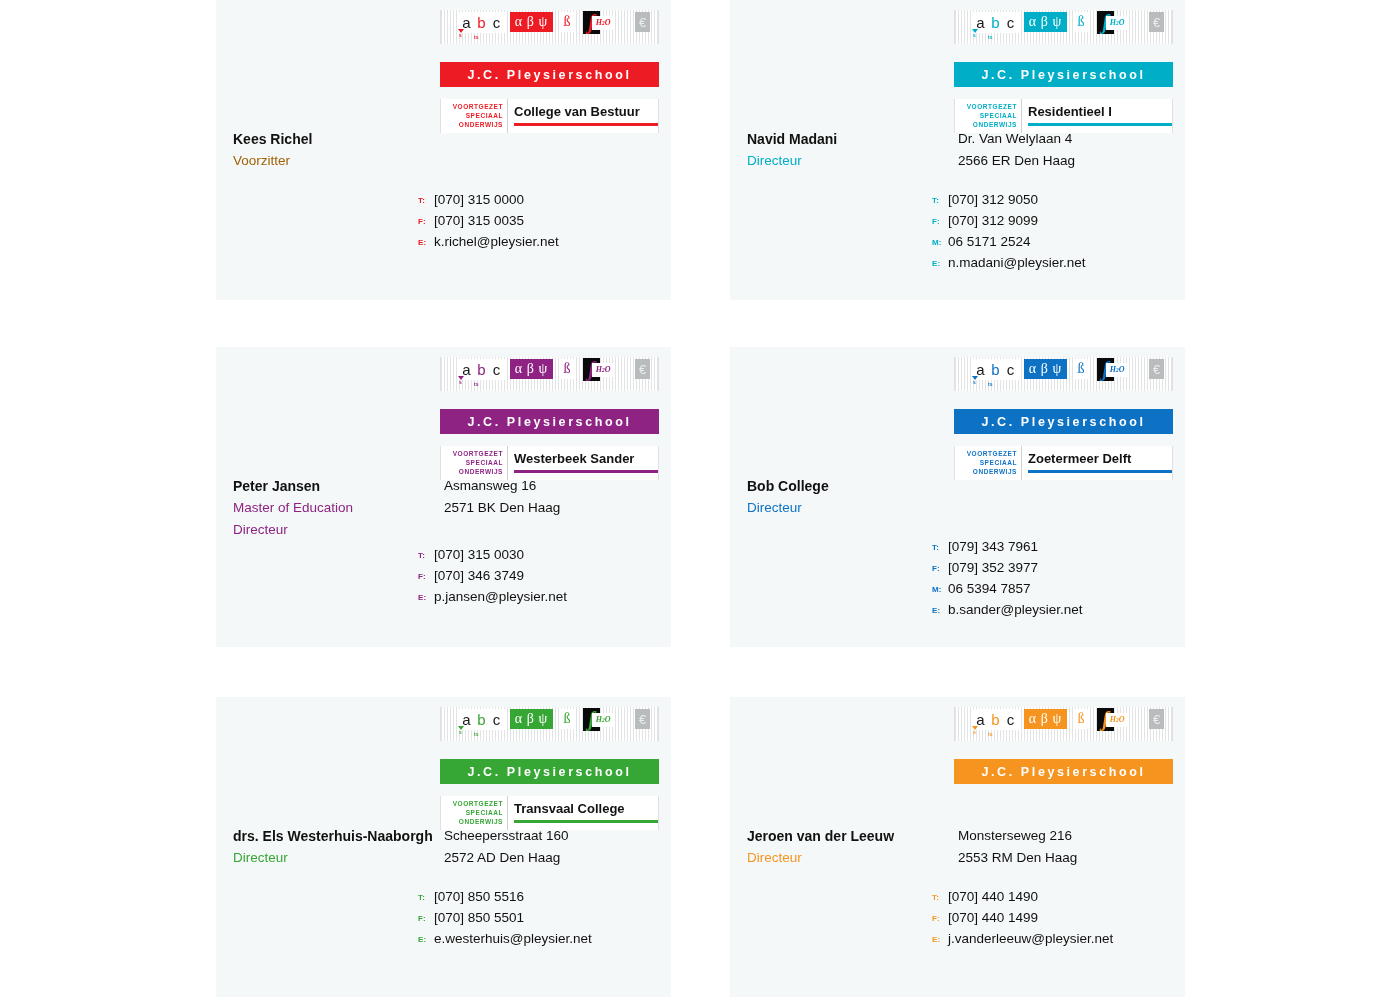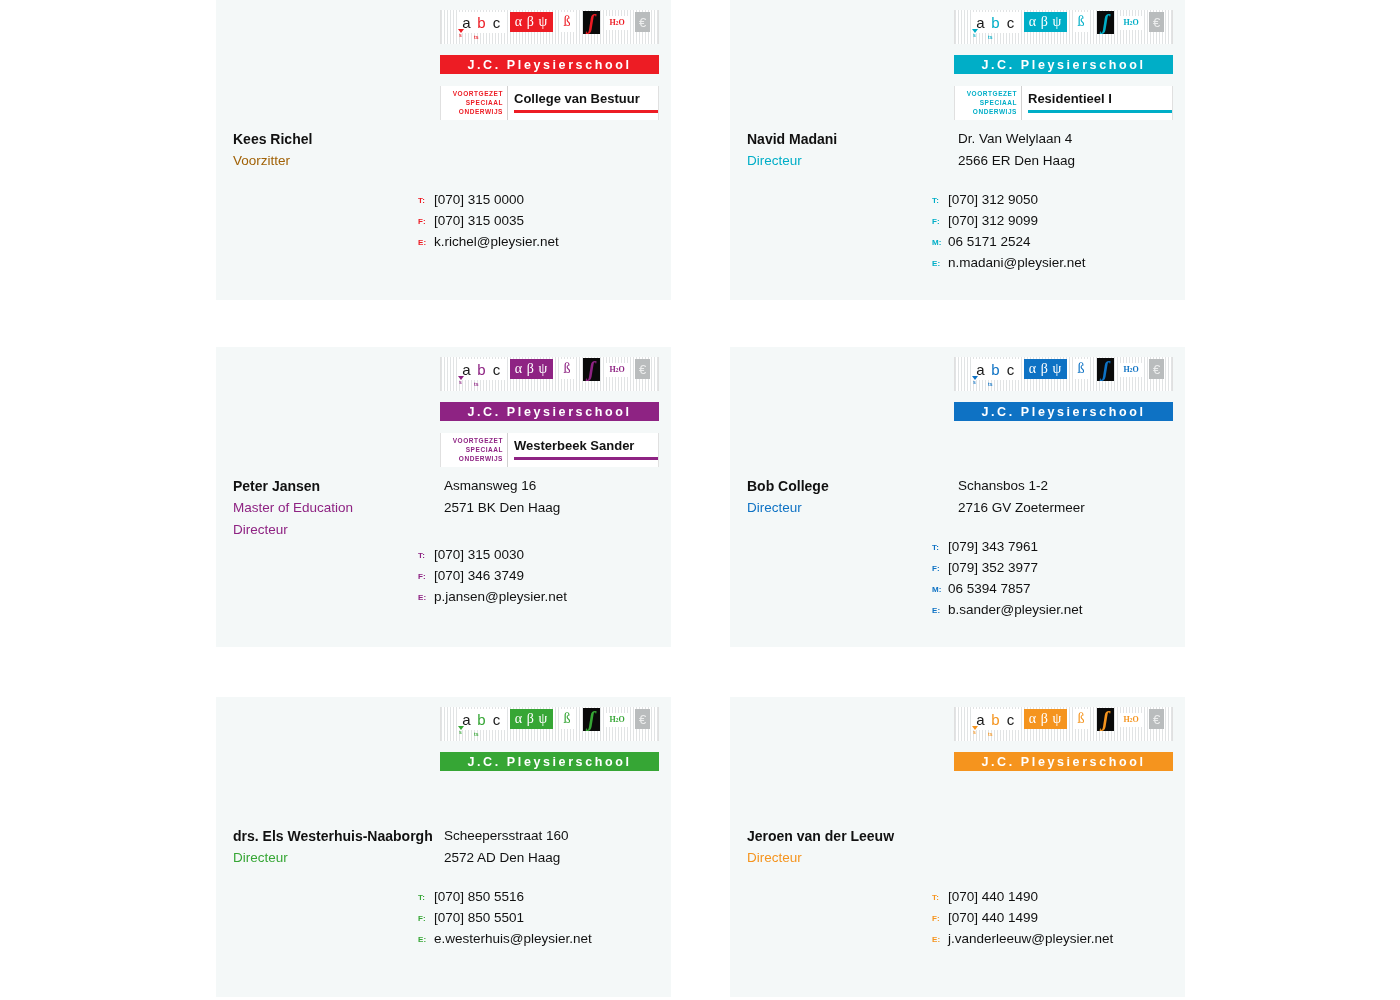"H O" .g-h2o { font-style: none -> italic; left: 165px -> 151px }
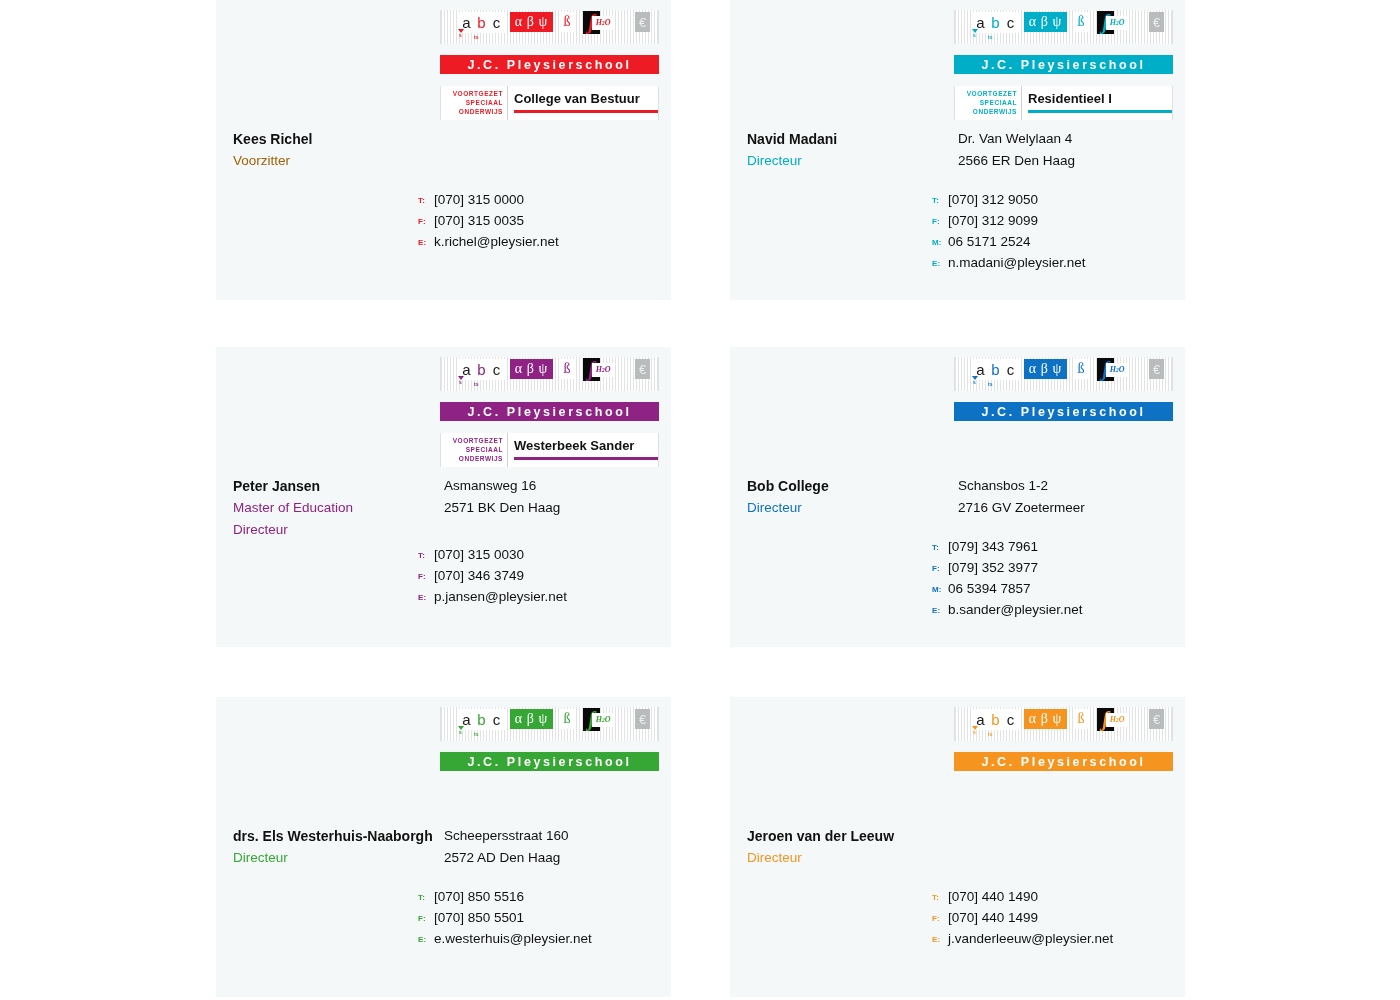"J.C. Pleysierschool" .logo-banner { height: 19px -> 25px; margin-top: 11px -> 18px }
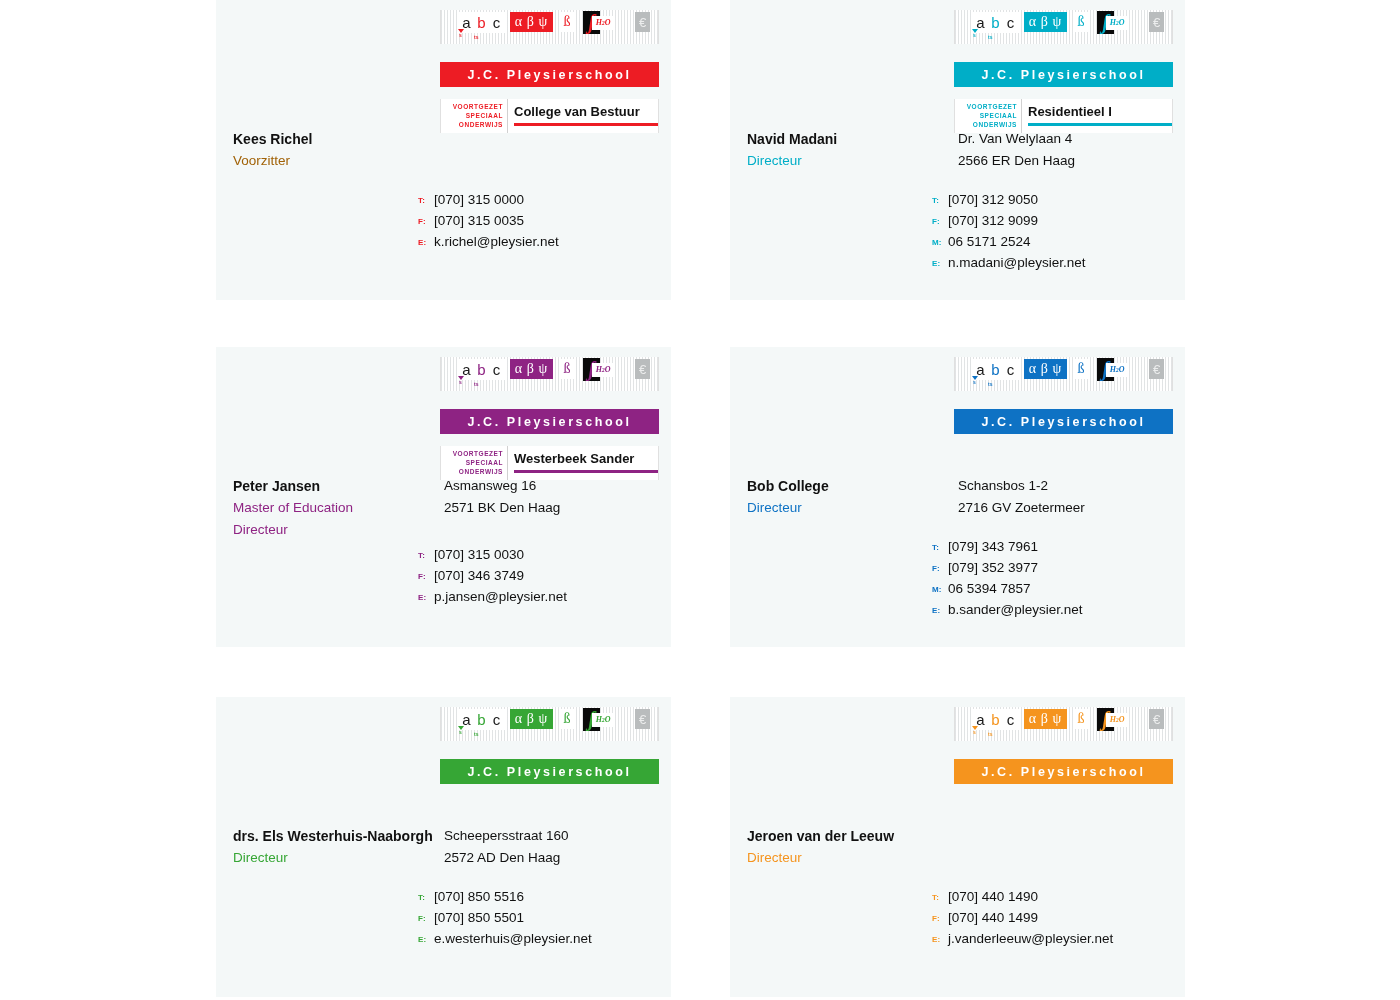"Zoetermeer Delft" div.logo-foot { html: none -> <div> <div> <div> <div>VOORTGEZET</div> <div>SPECIAAL</div> <div>ONDERWIJS</div> </div> </div> <div> <div>Zoetermeer Delft</div> <div></div> </div> </div> }
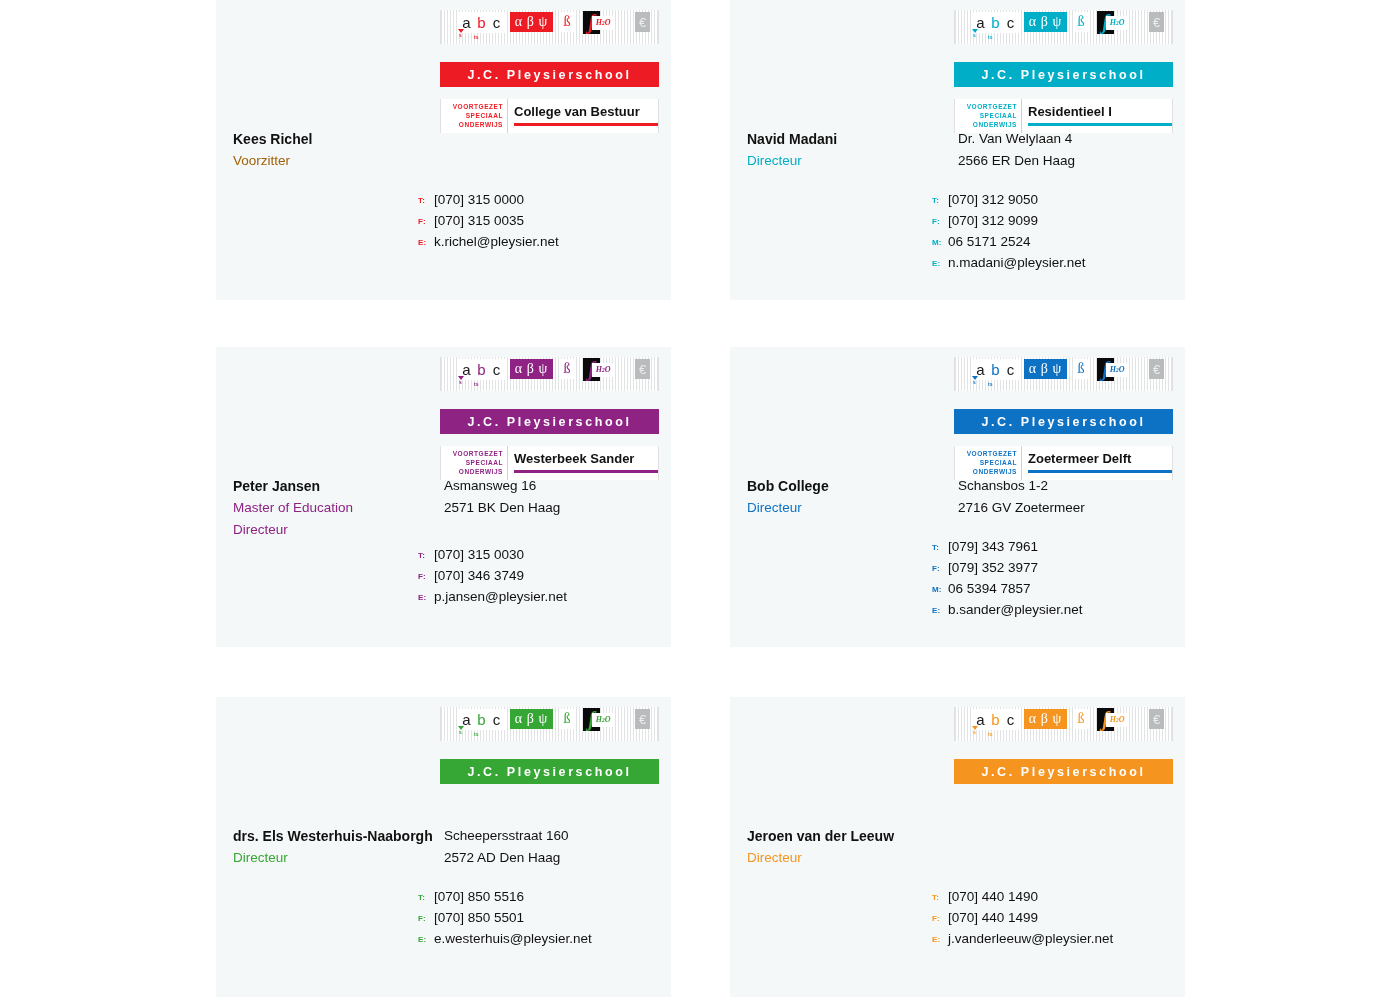"Schansbos 1-2" div.address { html: <div> <div>Schansbos 1-2</div> <div>2716 GV Zoetermeer</div> </div> -> none }
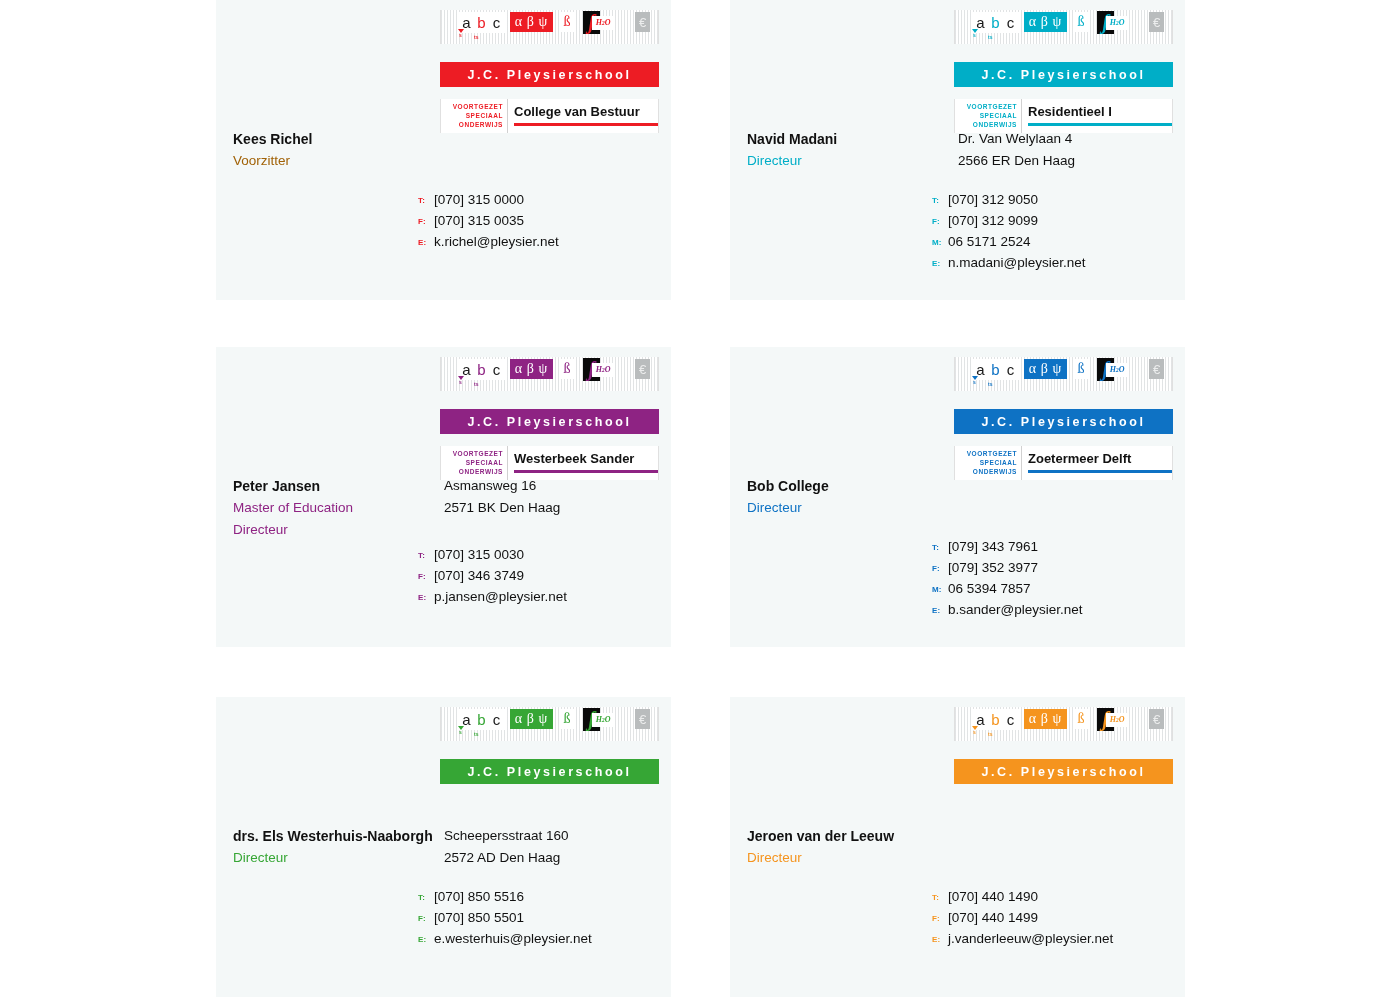"Transvaal College" div.logo-foot { html: none -> <div> <div> <div> <div>VOORTGEZET</div> <div>SPECIAAL</div> <div>ONDERWIJS</div> </div> </div> <div> <div>Transvaal College</div> <div></div> </div> </div> }
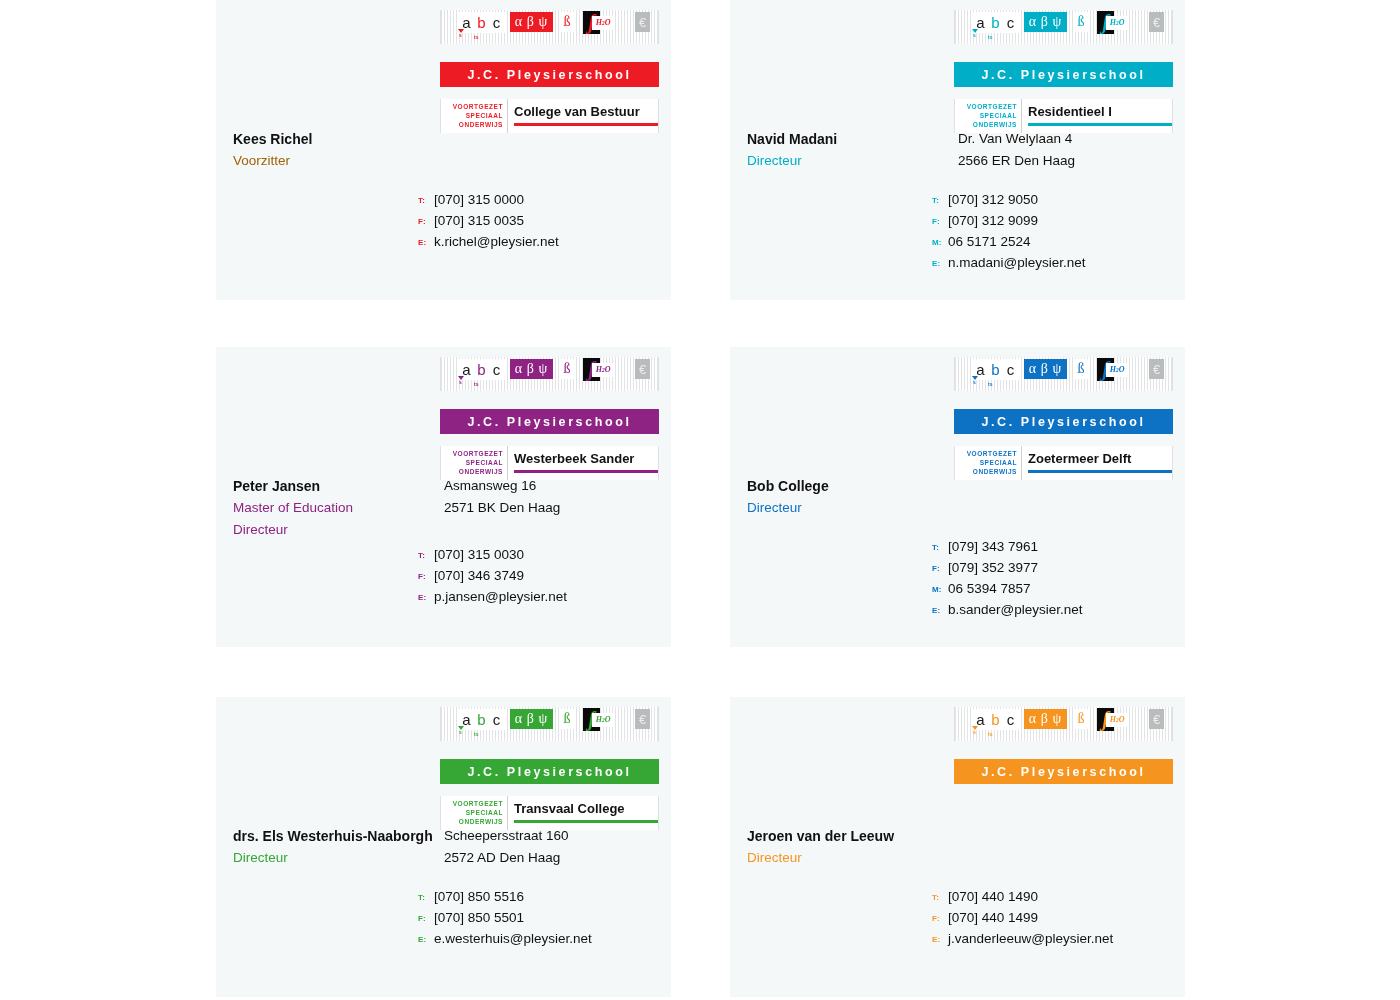"Monsterseweg 216" div.address { html: none -> <div> <div>Monsterseweg 216</div> <div>2553 RM Den Haag</div> </div> }
